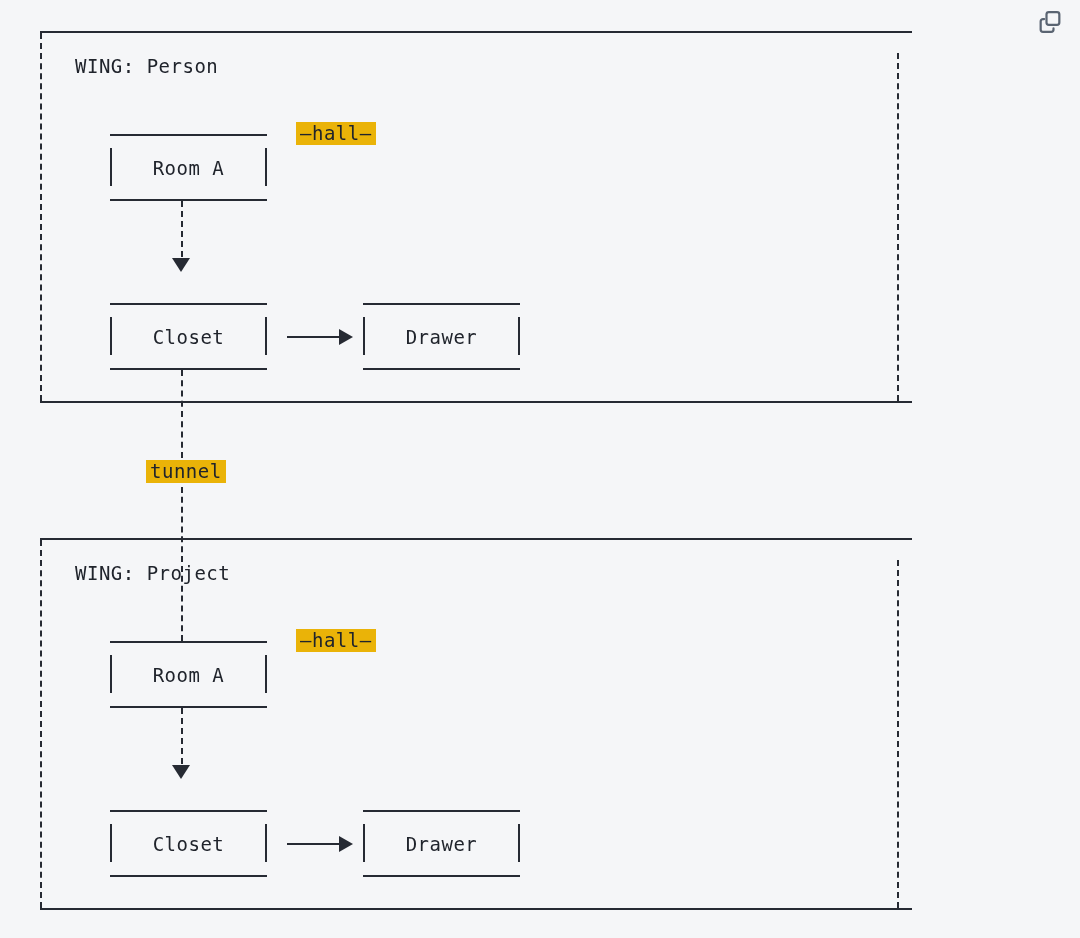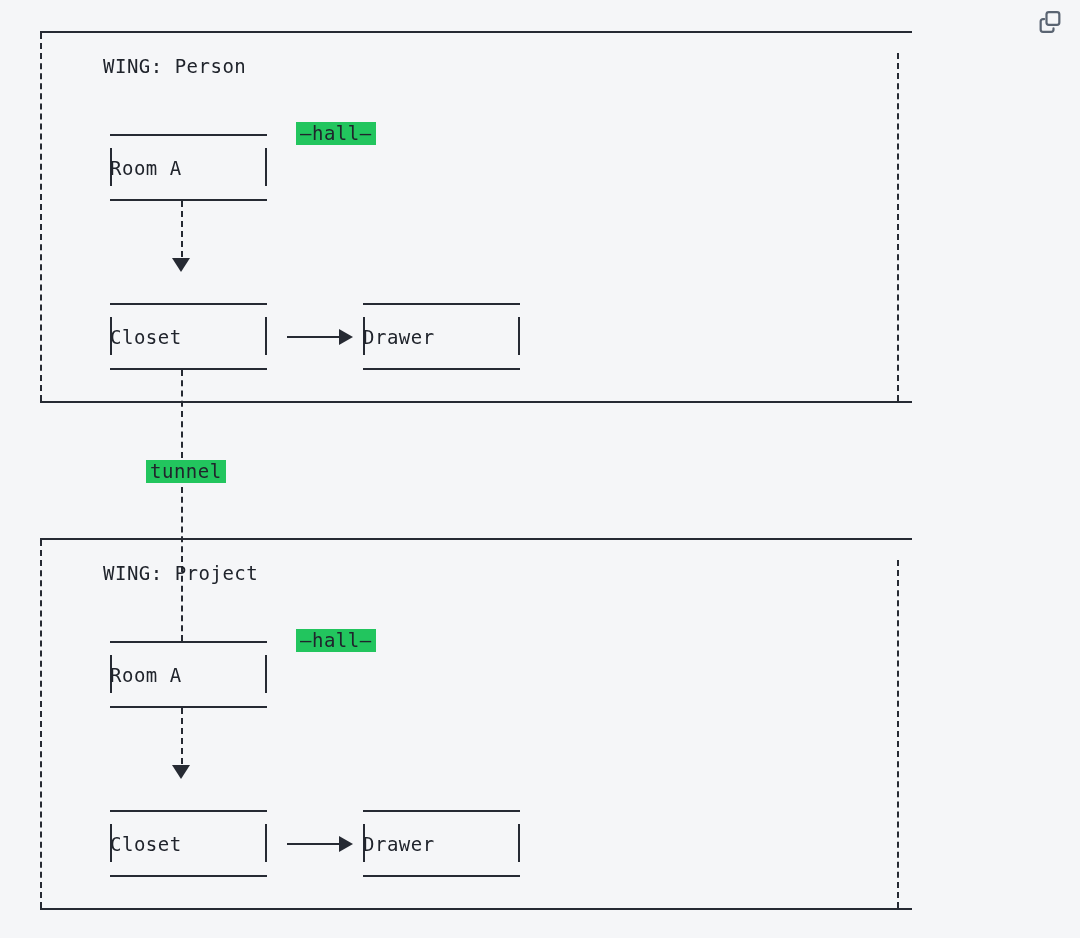"WING: Person" .wing-title { margin-left: 28px -> none }
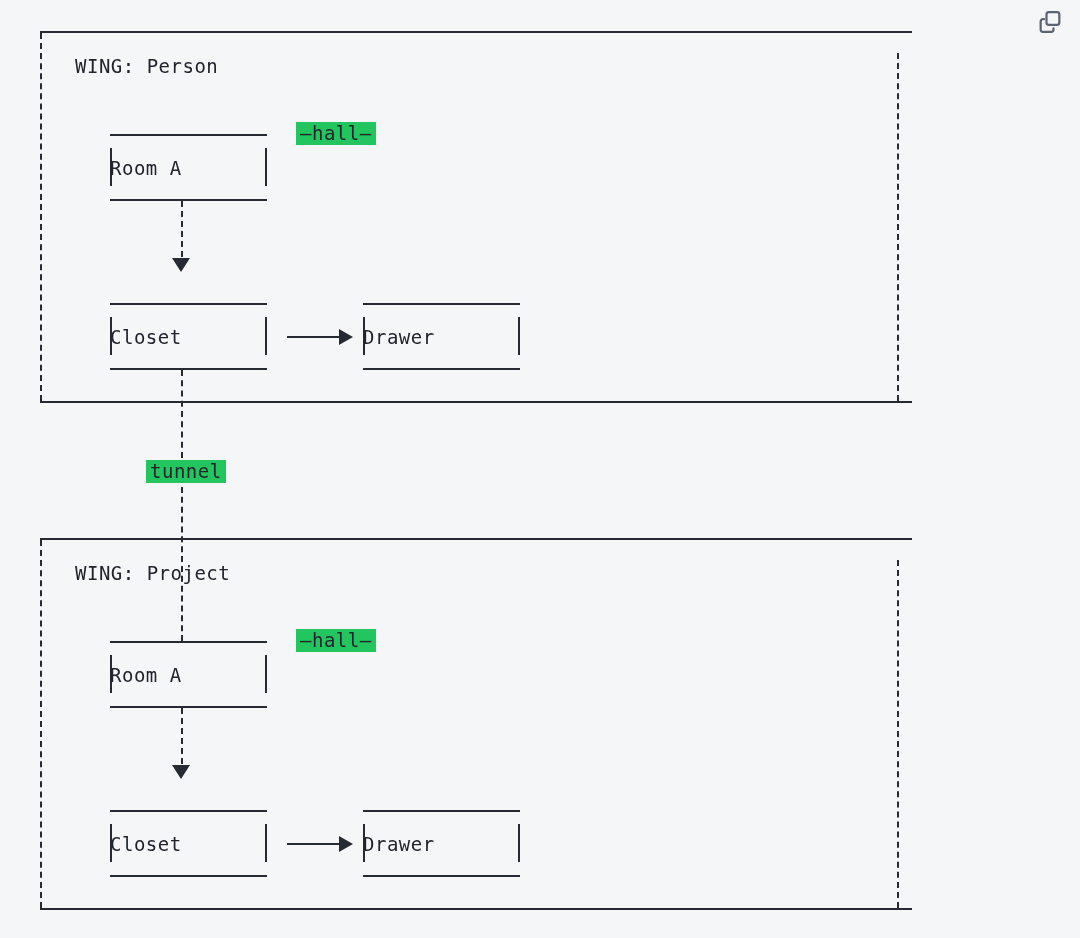"—hall—" .edge-label { background: #22c55e -> #eab308 }
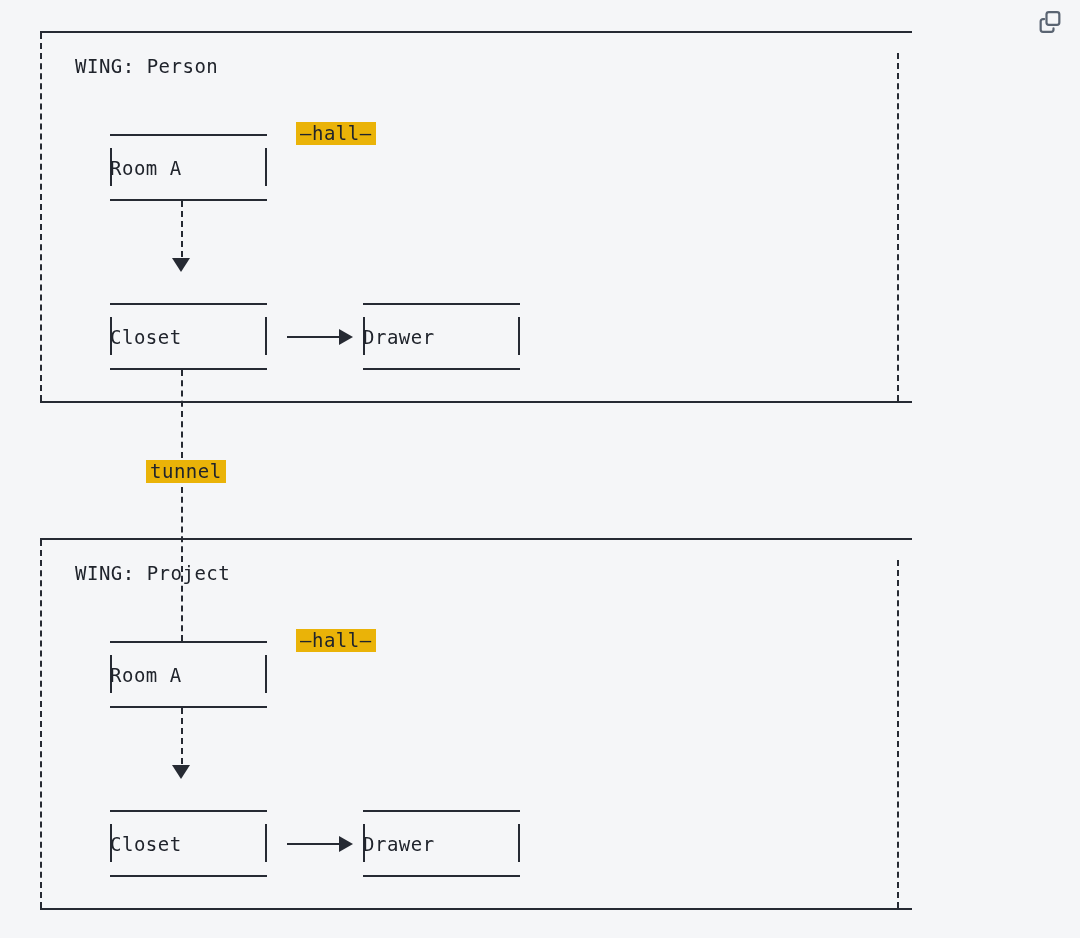"Room A" .node-label { text-align: left -> center }
